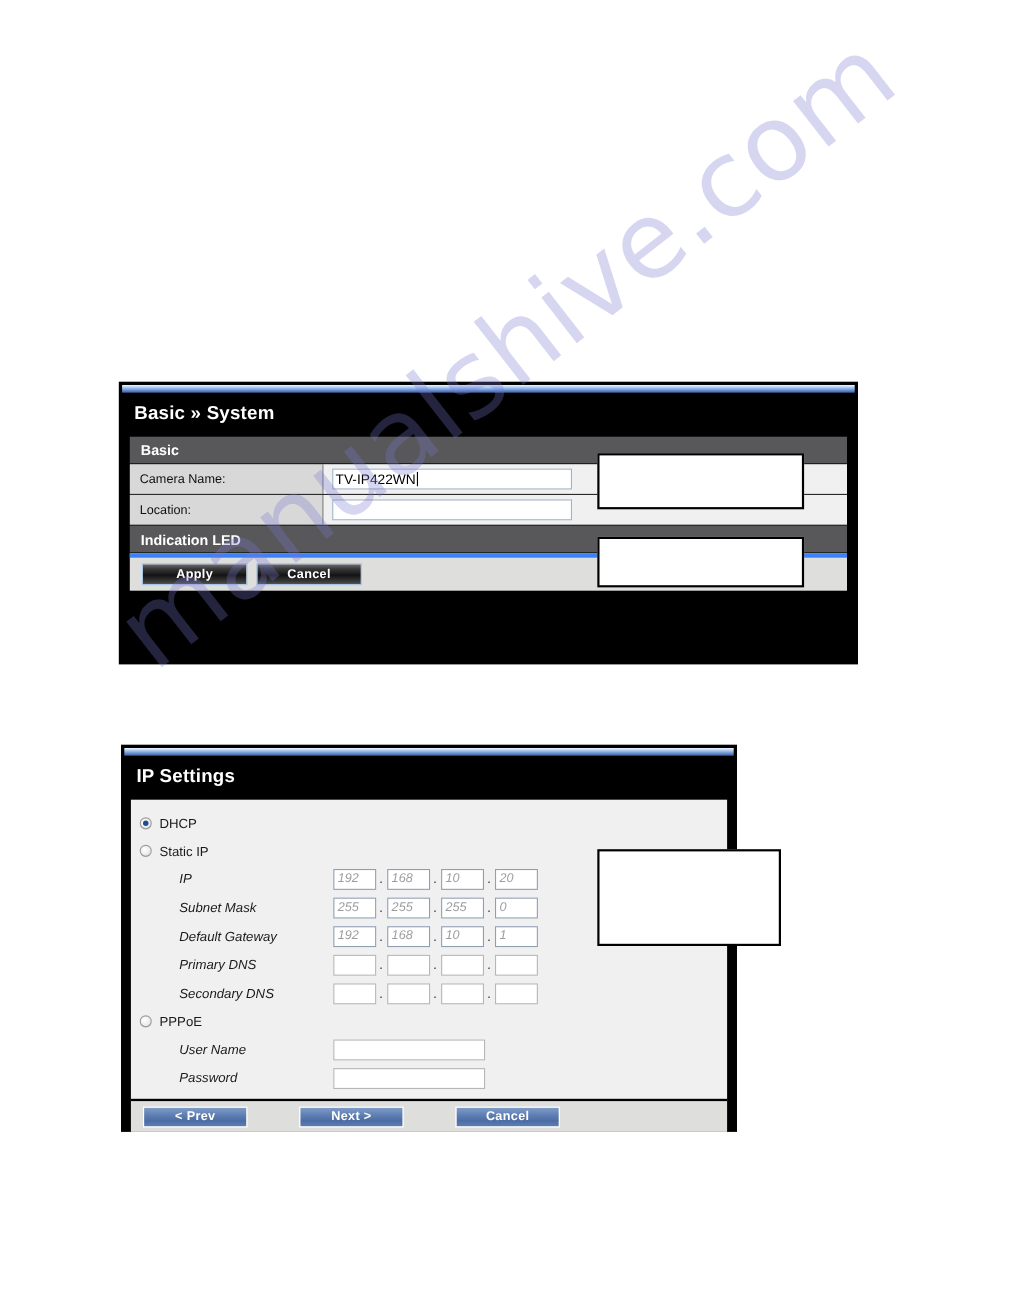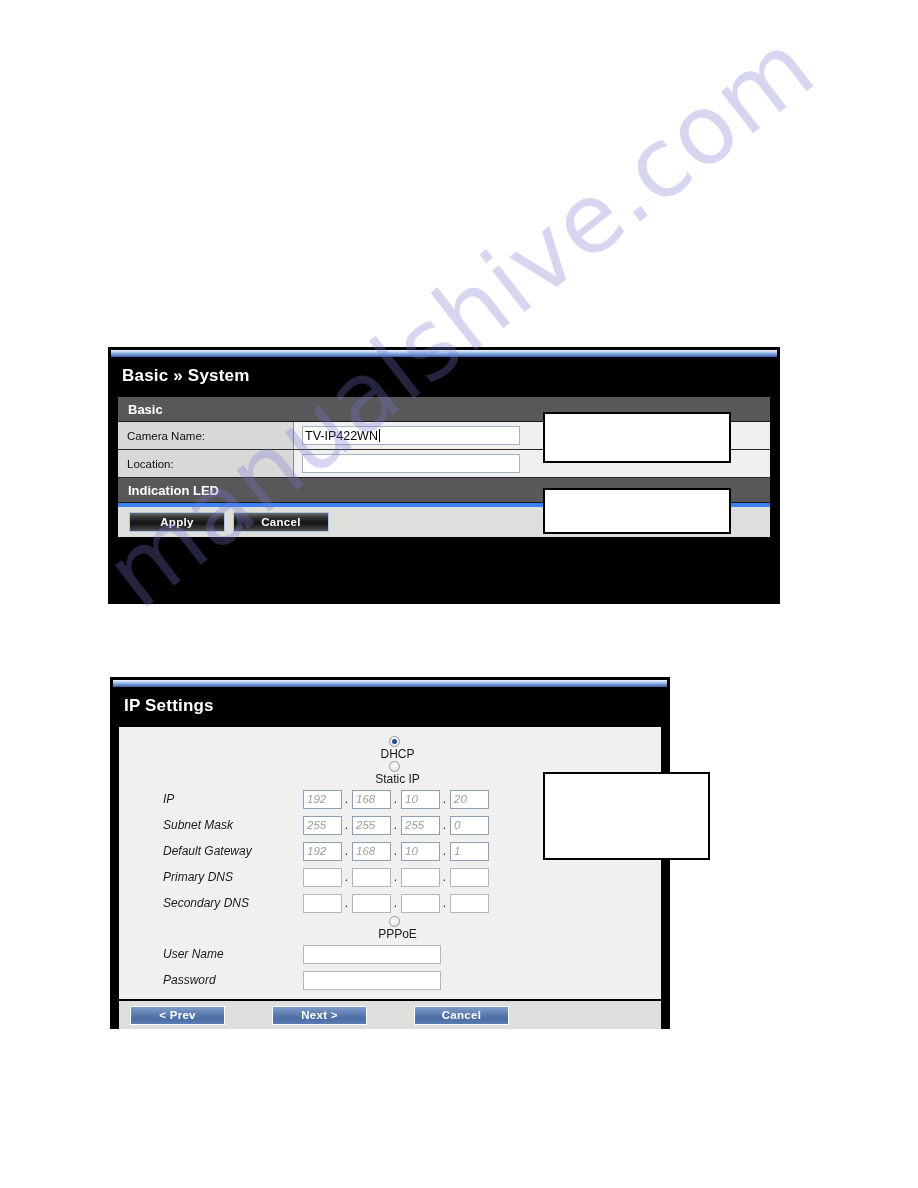"DHCP" .opt-row { flex-direction: column -> none }
